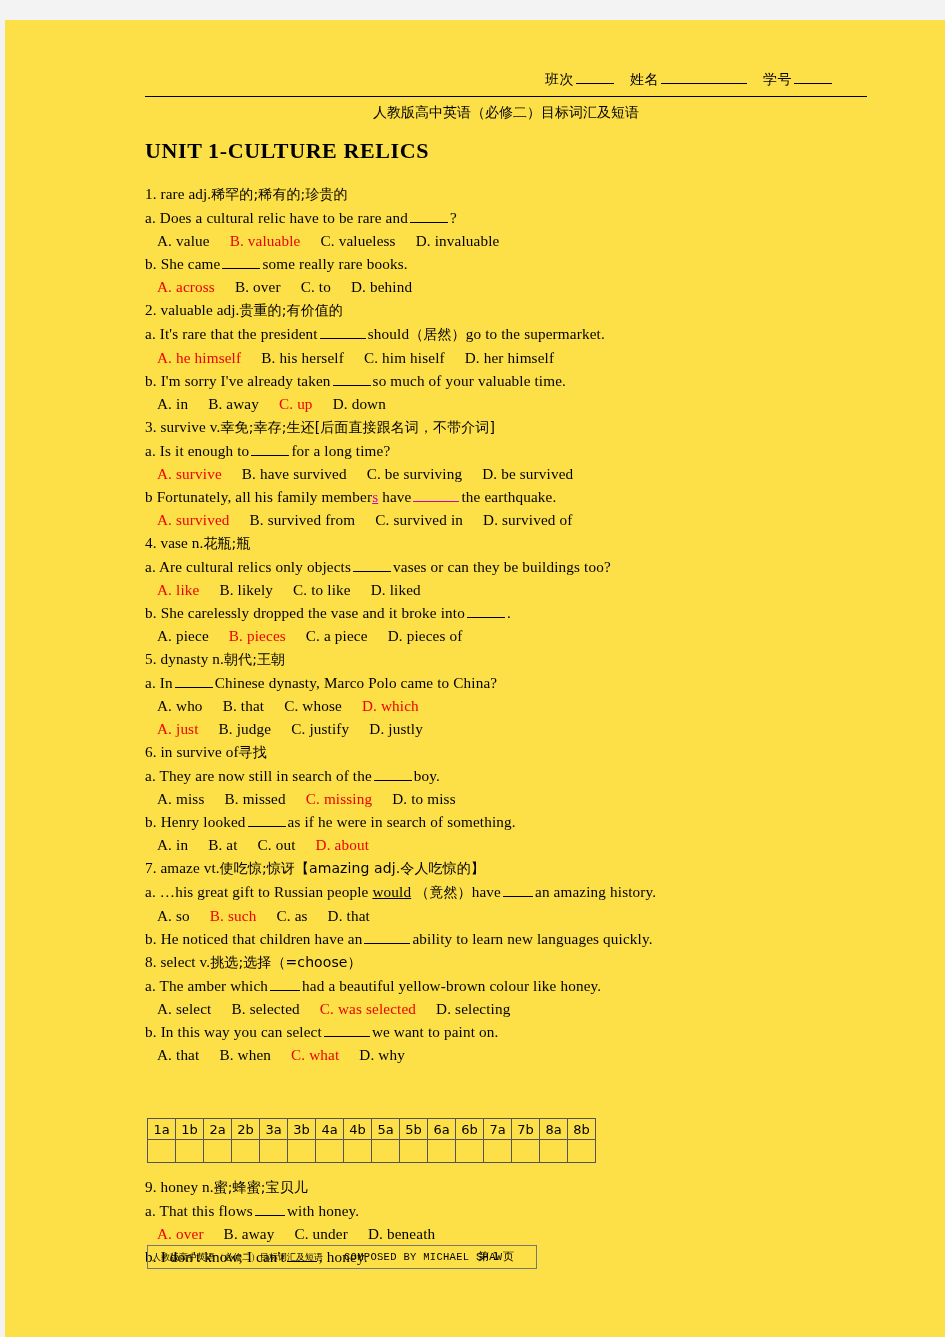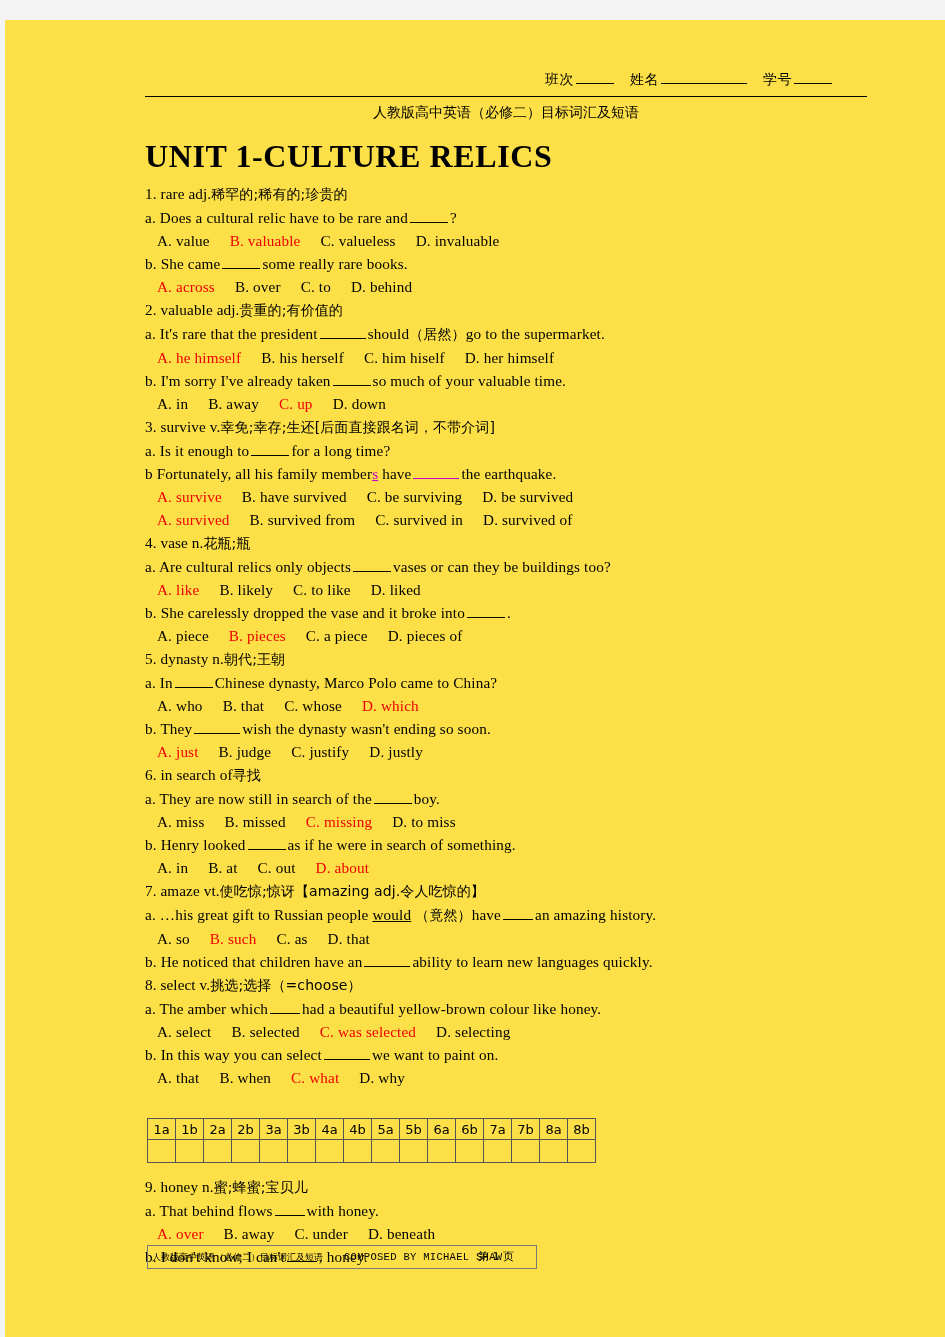"UNIT 1-CULTURE RELICS" .title { font-size: 32px -> 22px }
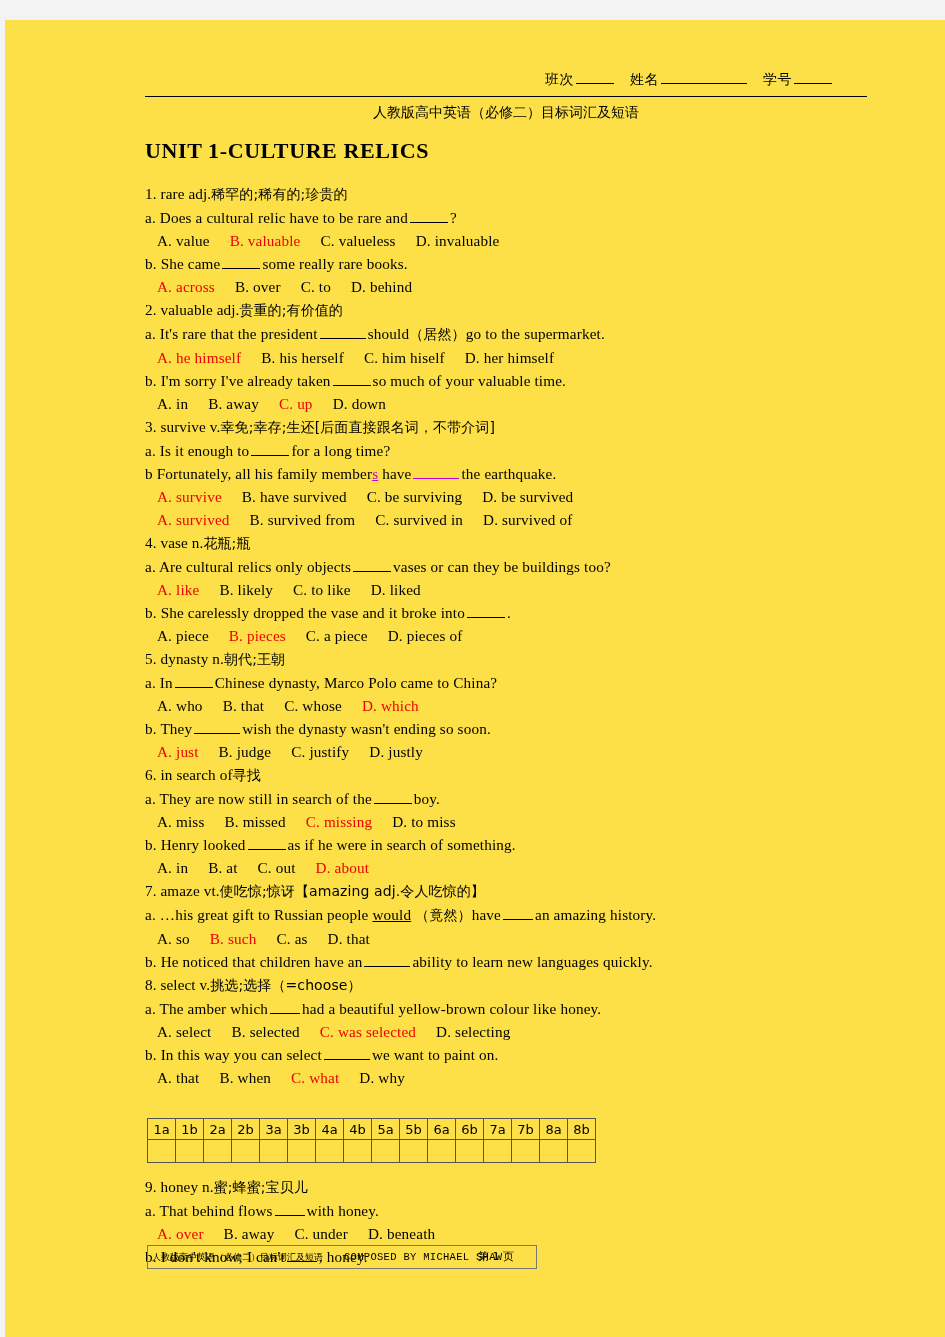"b Fortunately, all his family" div.line { order: before "A. survive B. have survived" -> after "A. survive B. have survived" }
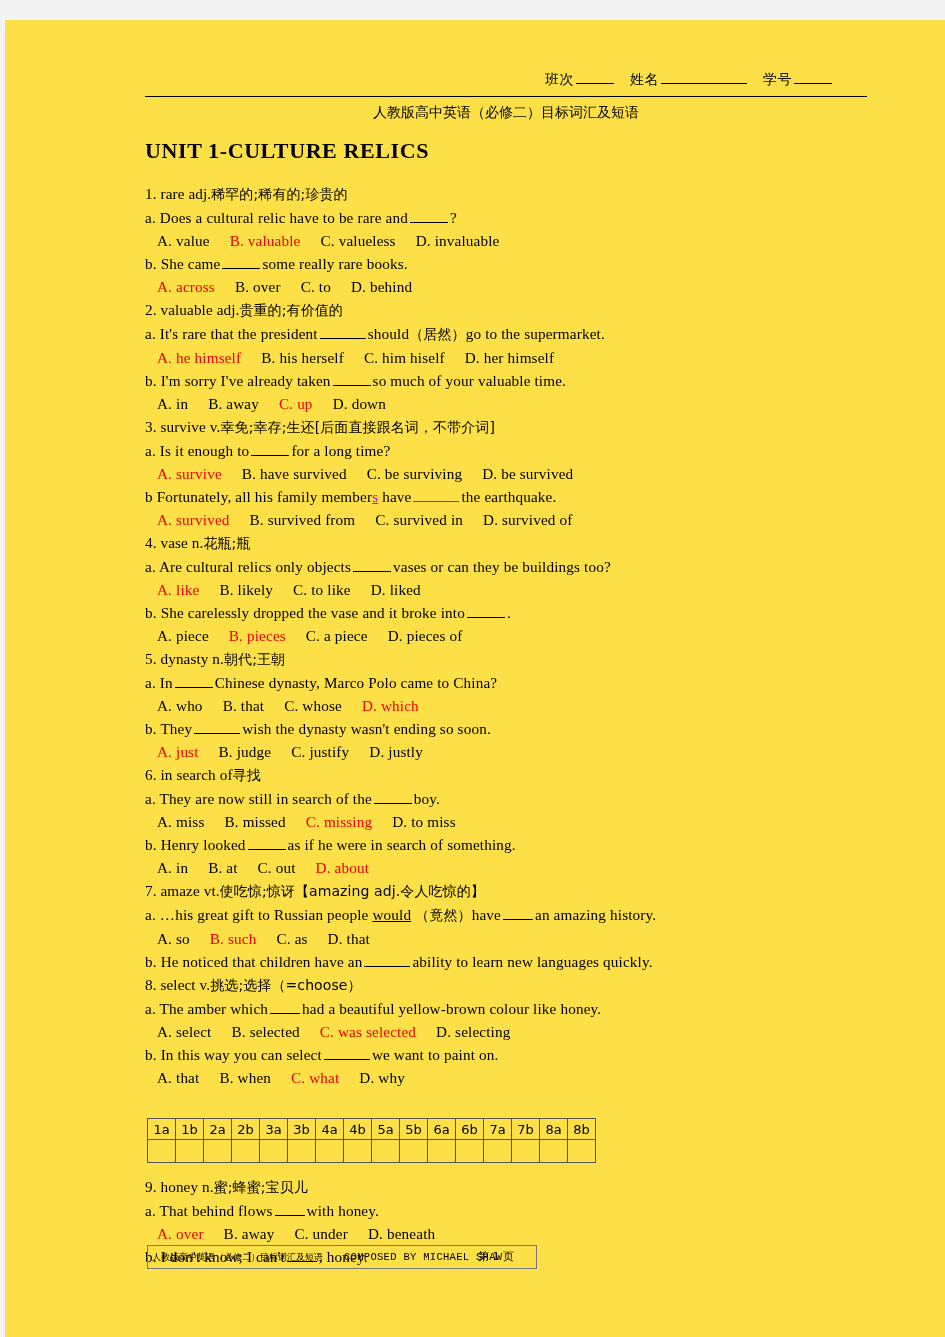"b. They wish the dynasty" div.line { html: <div><span>b.</span> <span>They</span><span></span><span>wish the dynasty wasn't ending so soon.</span></div> -> none }
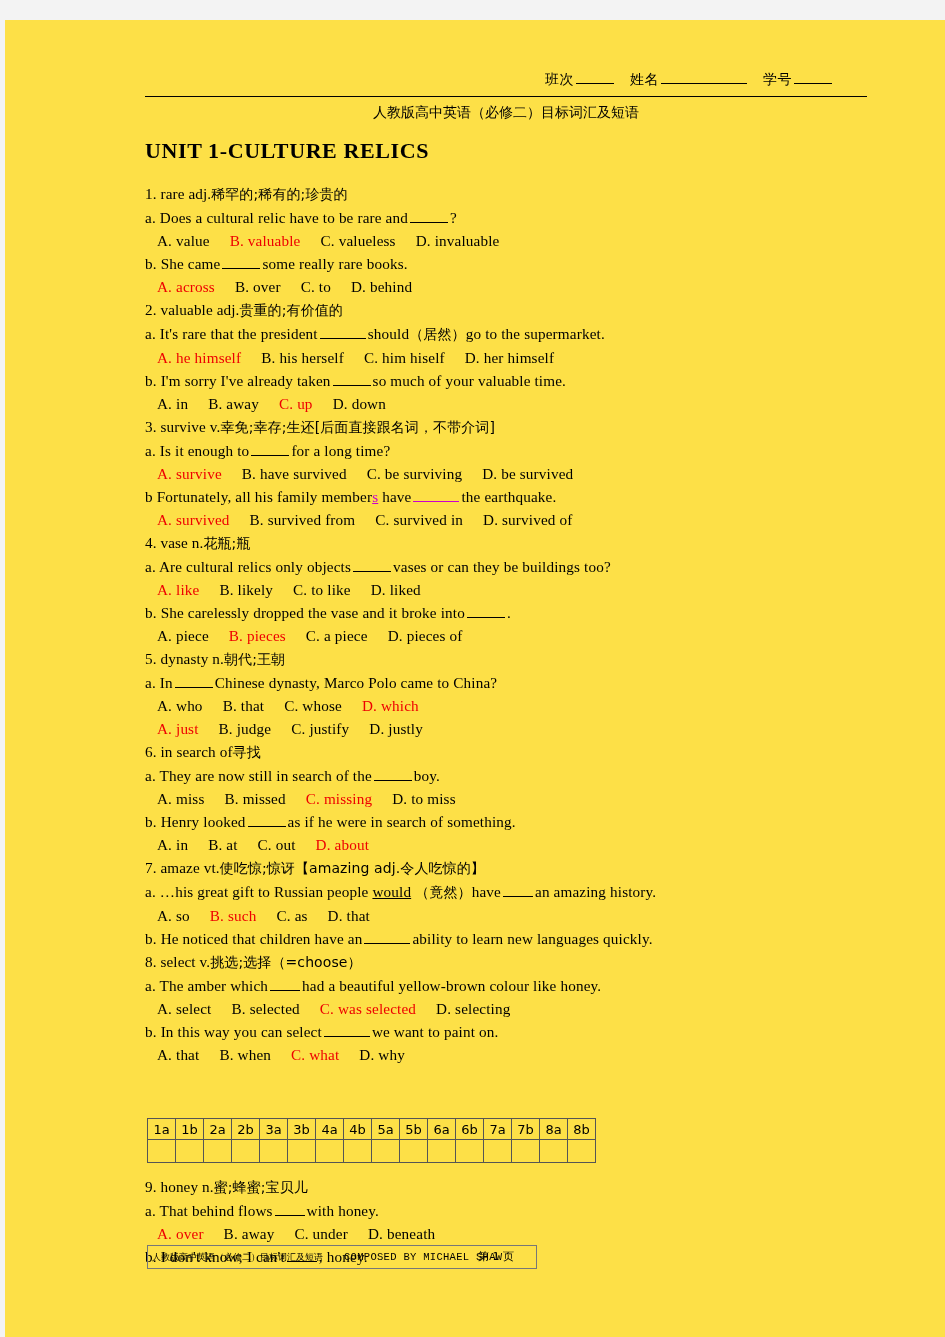"in search of" span { text: search -> survive }
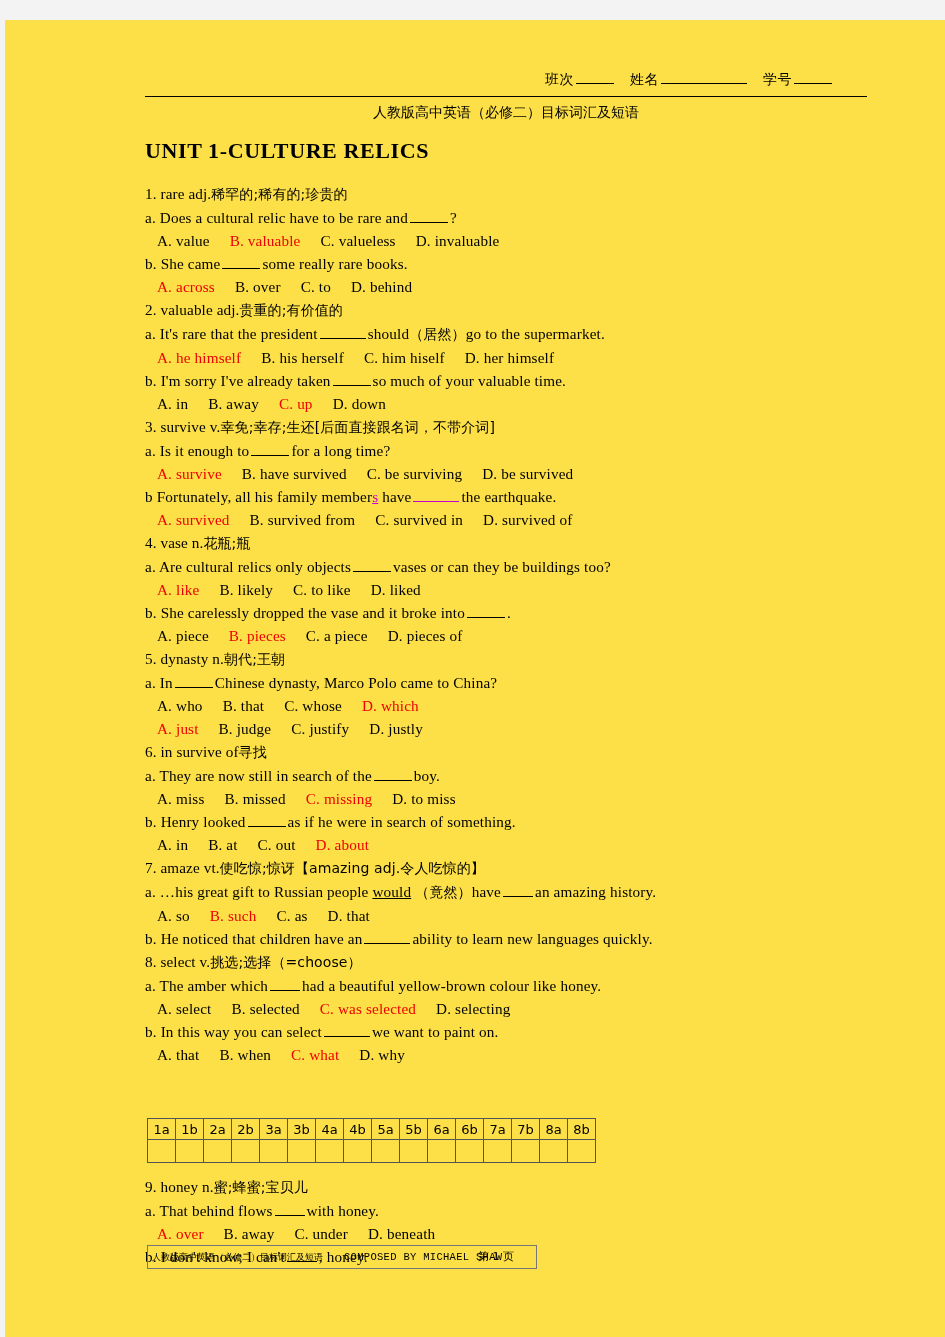"That behind flows" span { text: behind -> this }
